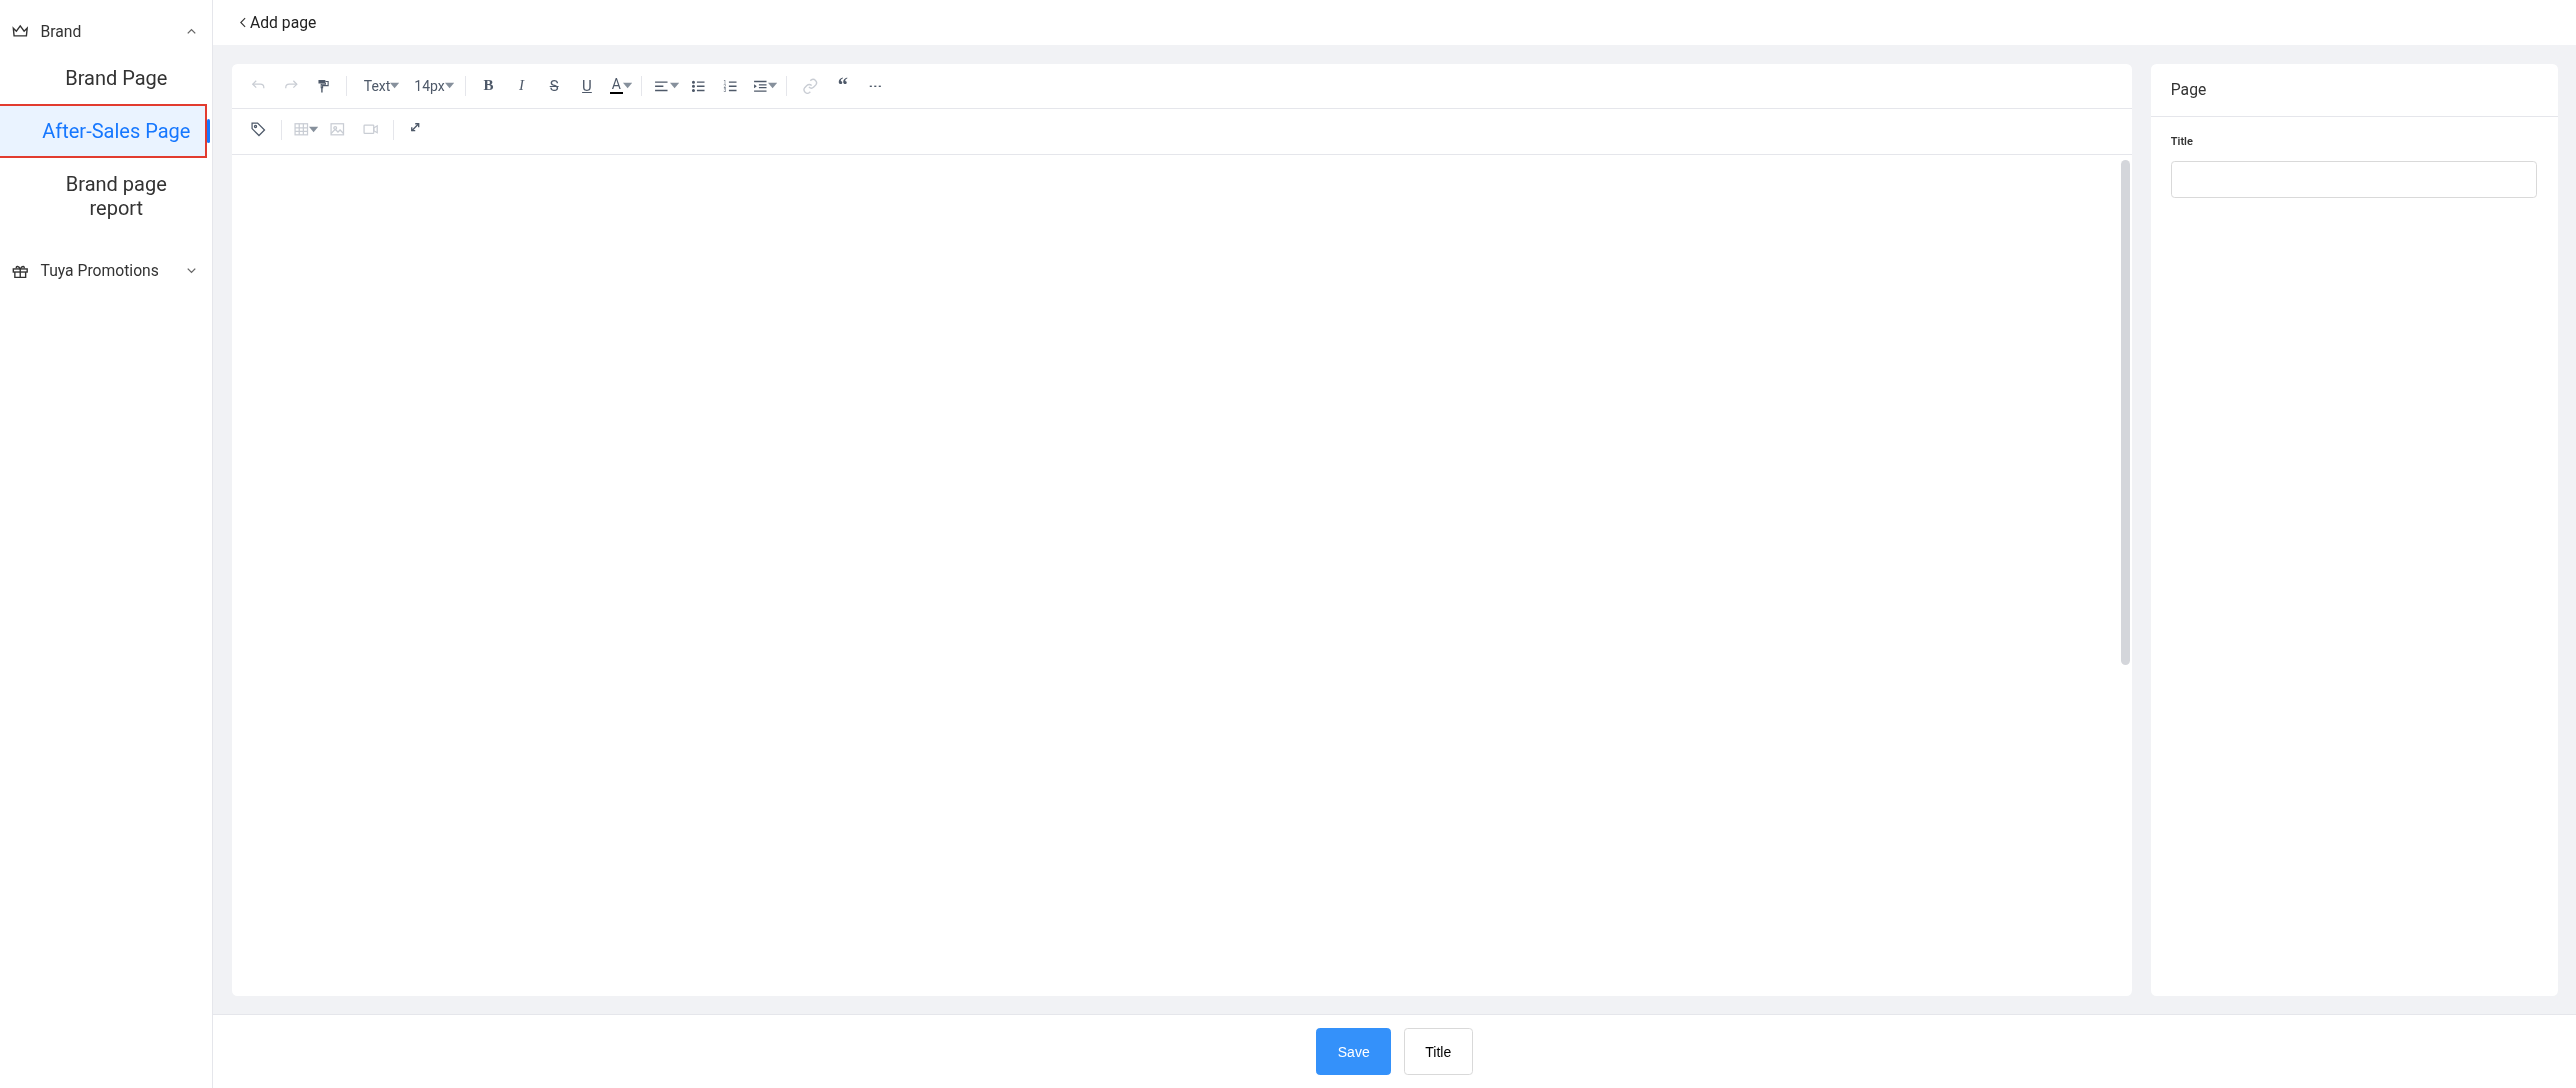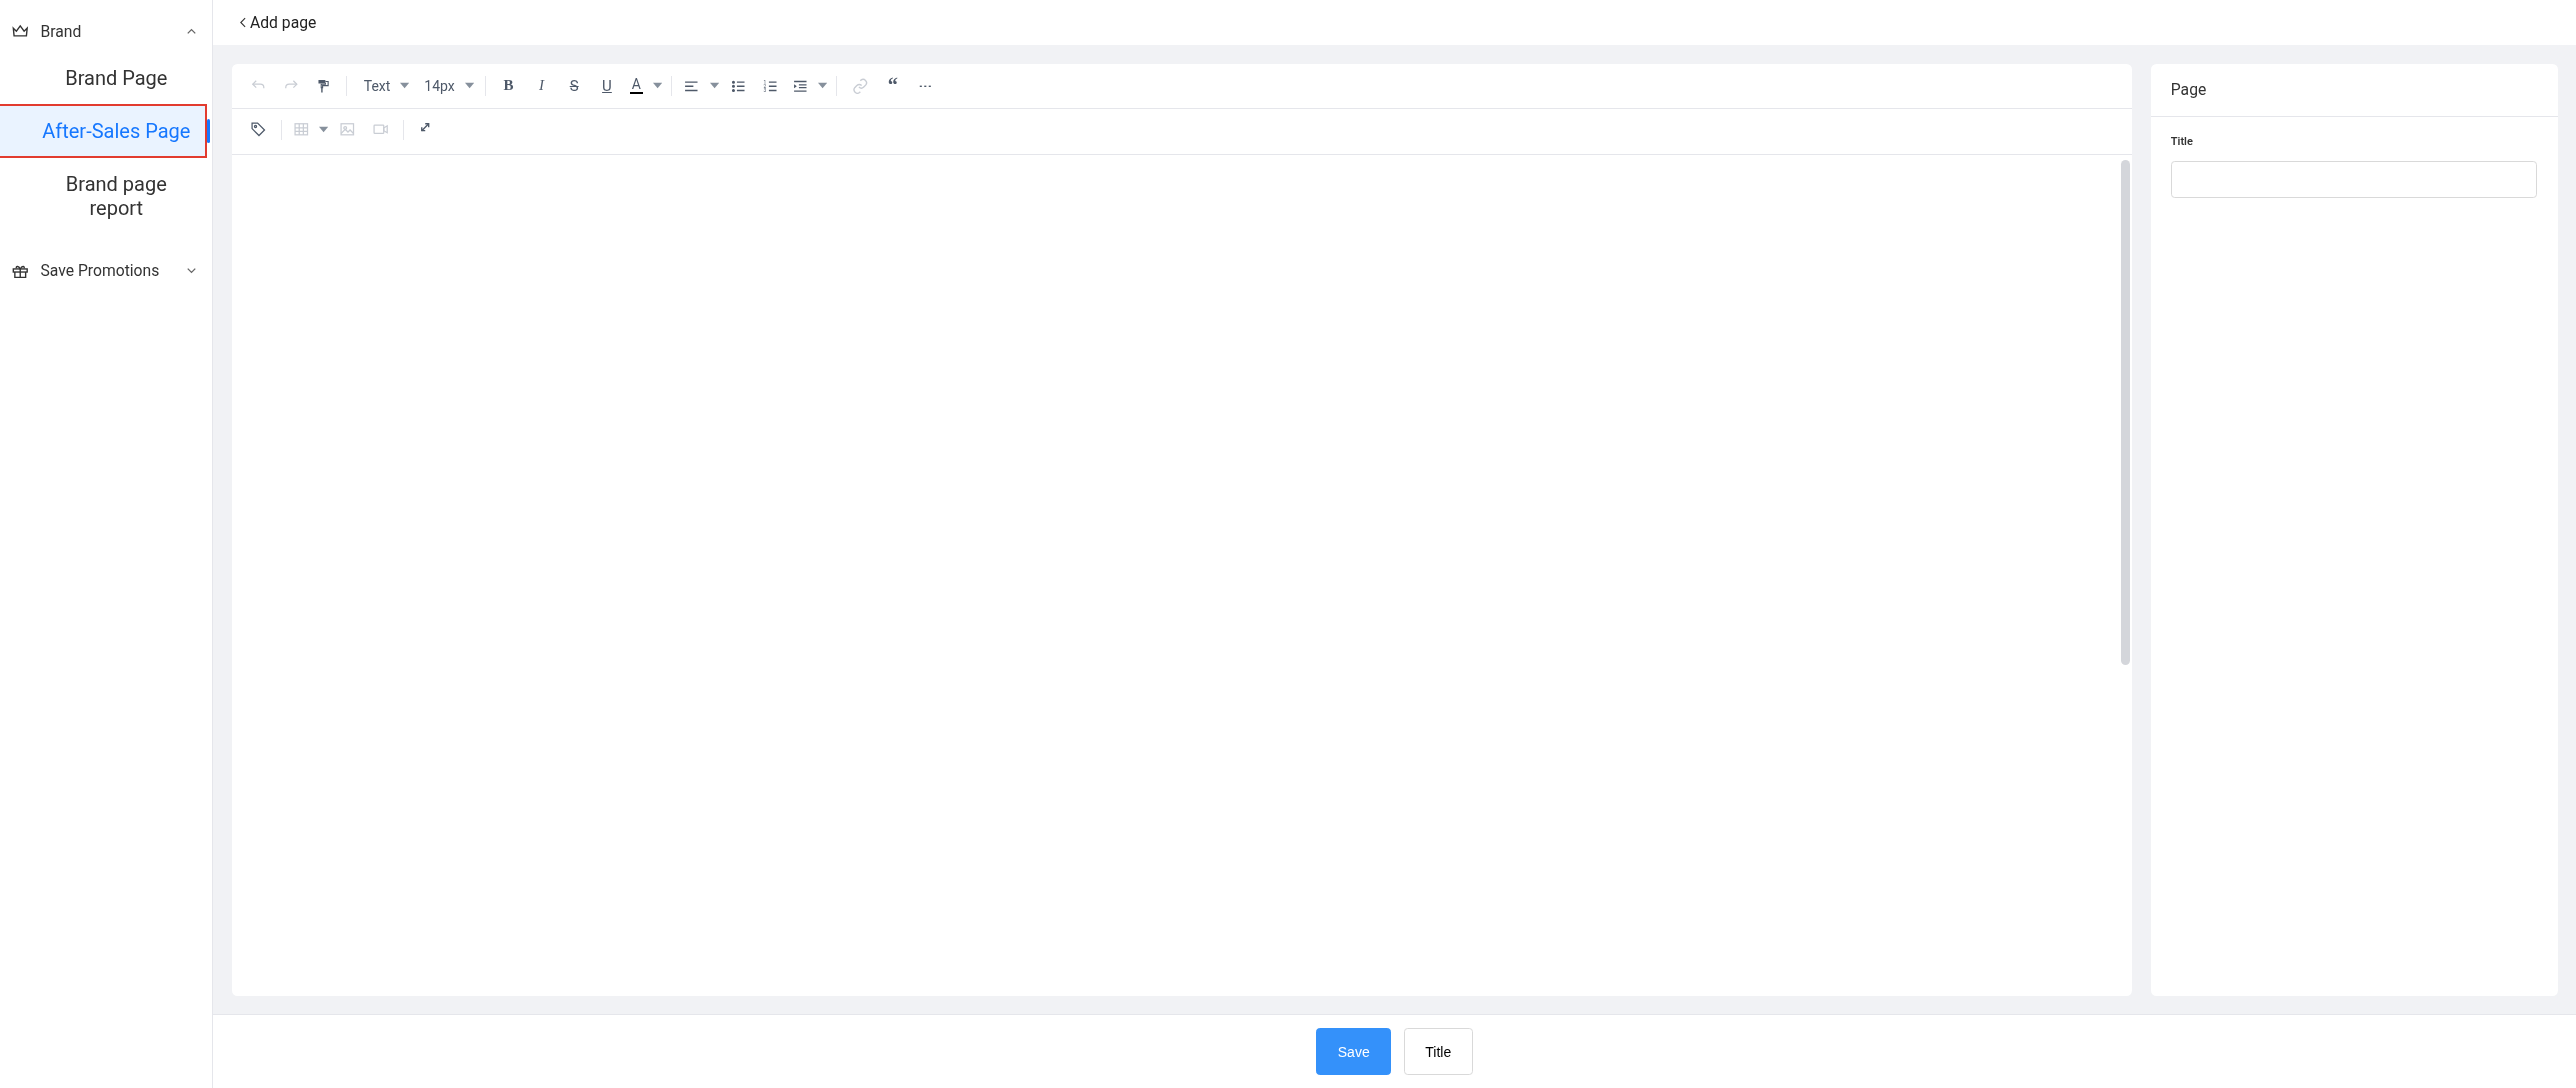"Text" .tb-dd { gap: 10px -> 0 }
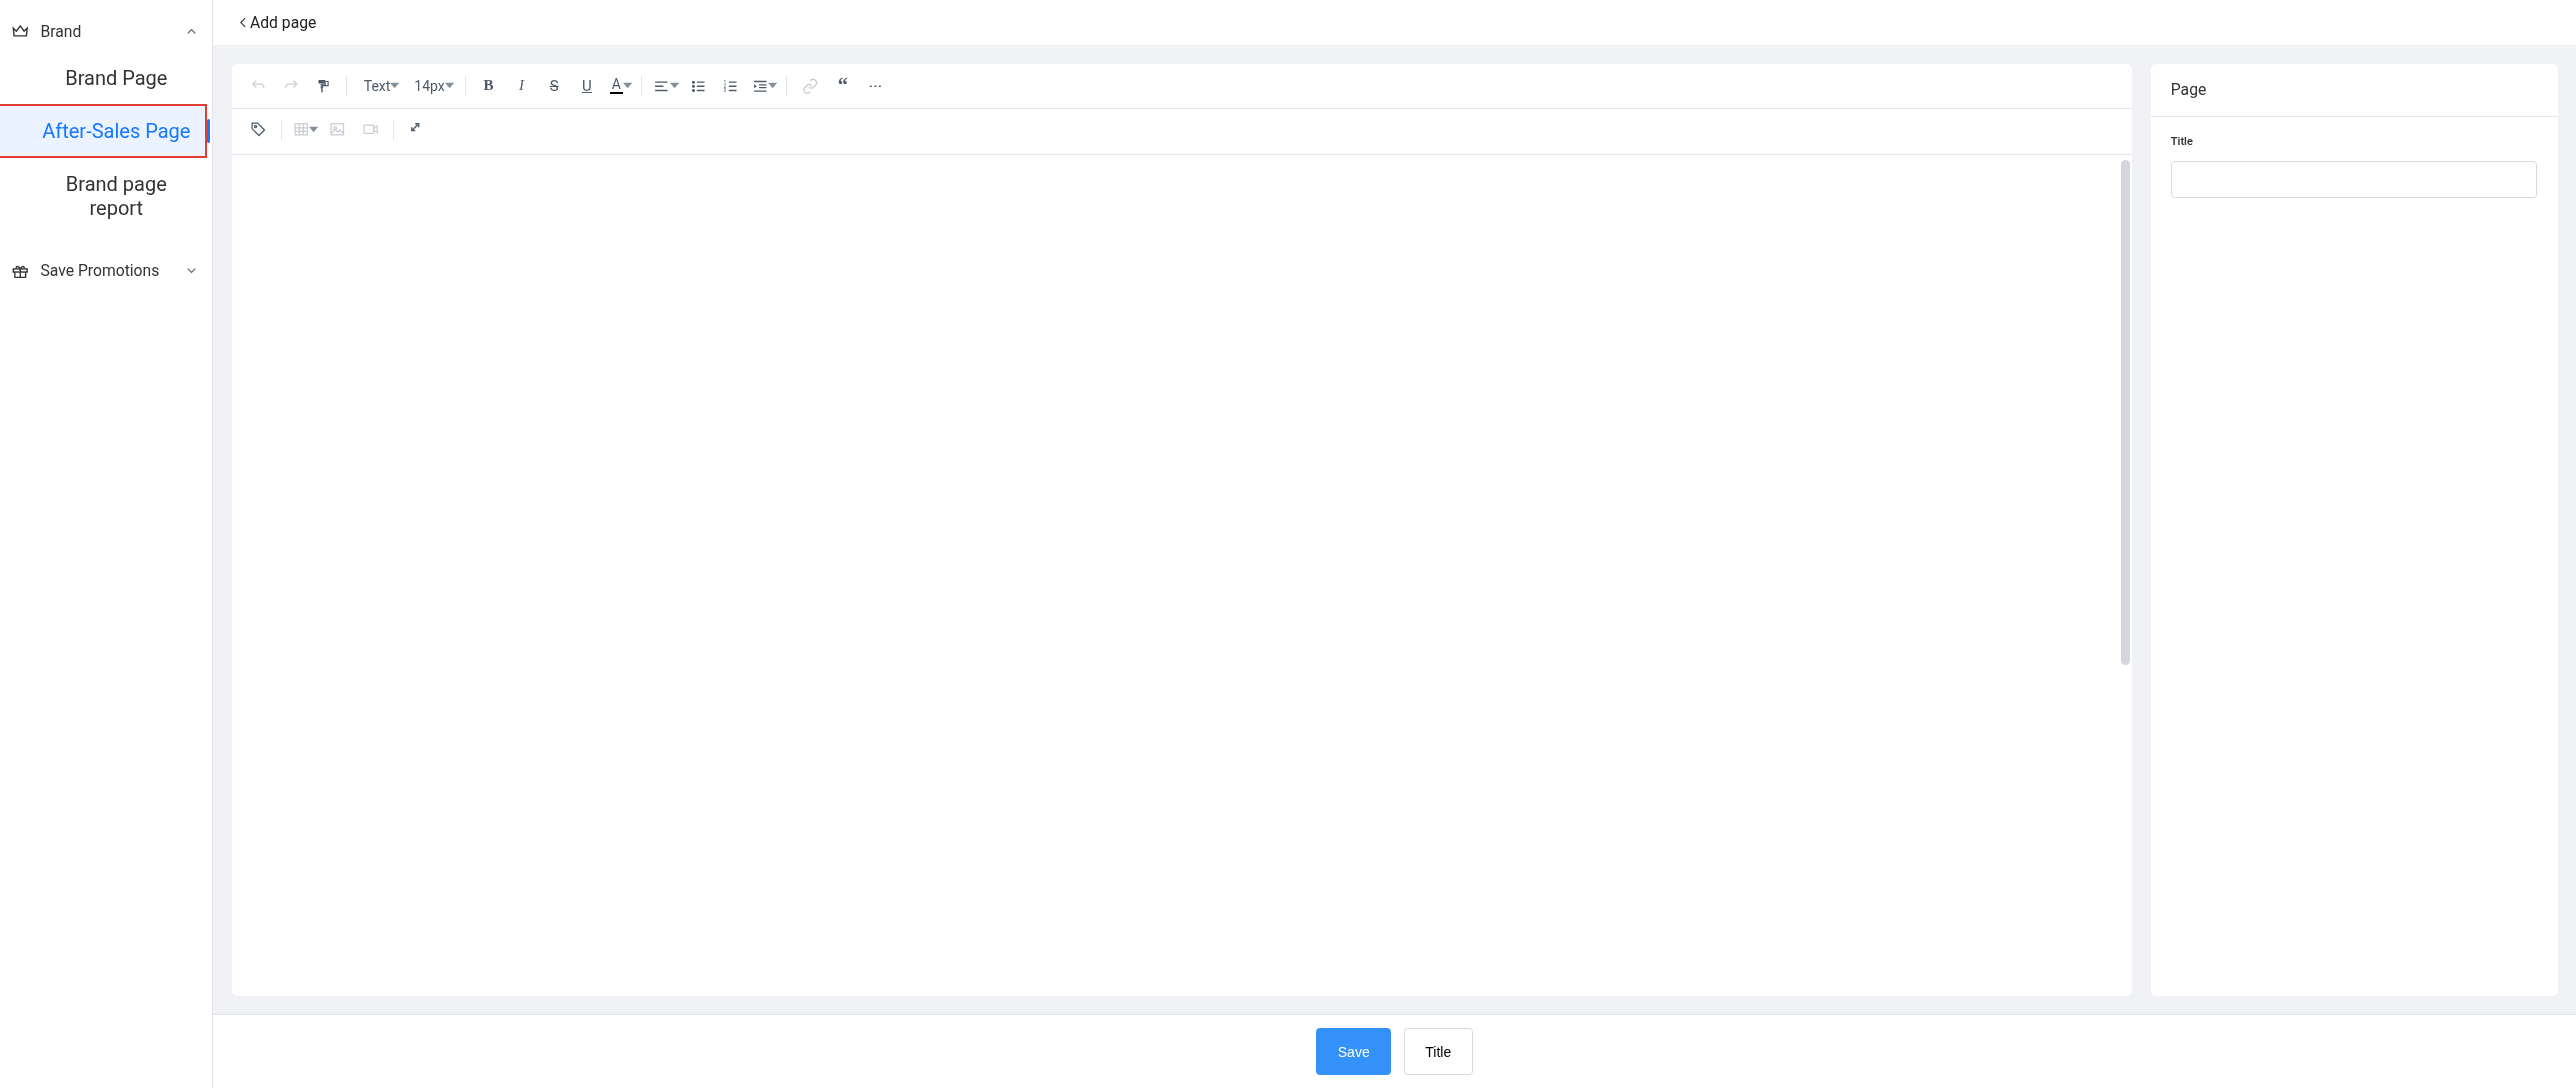"Save Promotions" span.cat-label { text: Save -> Tuya }
